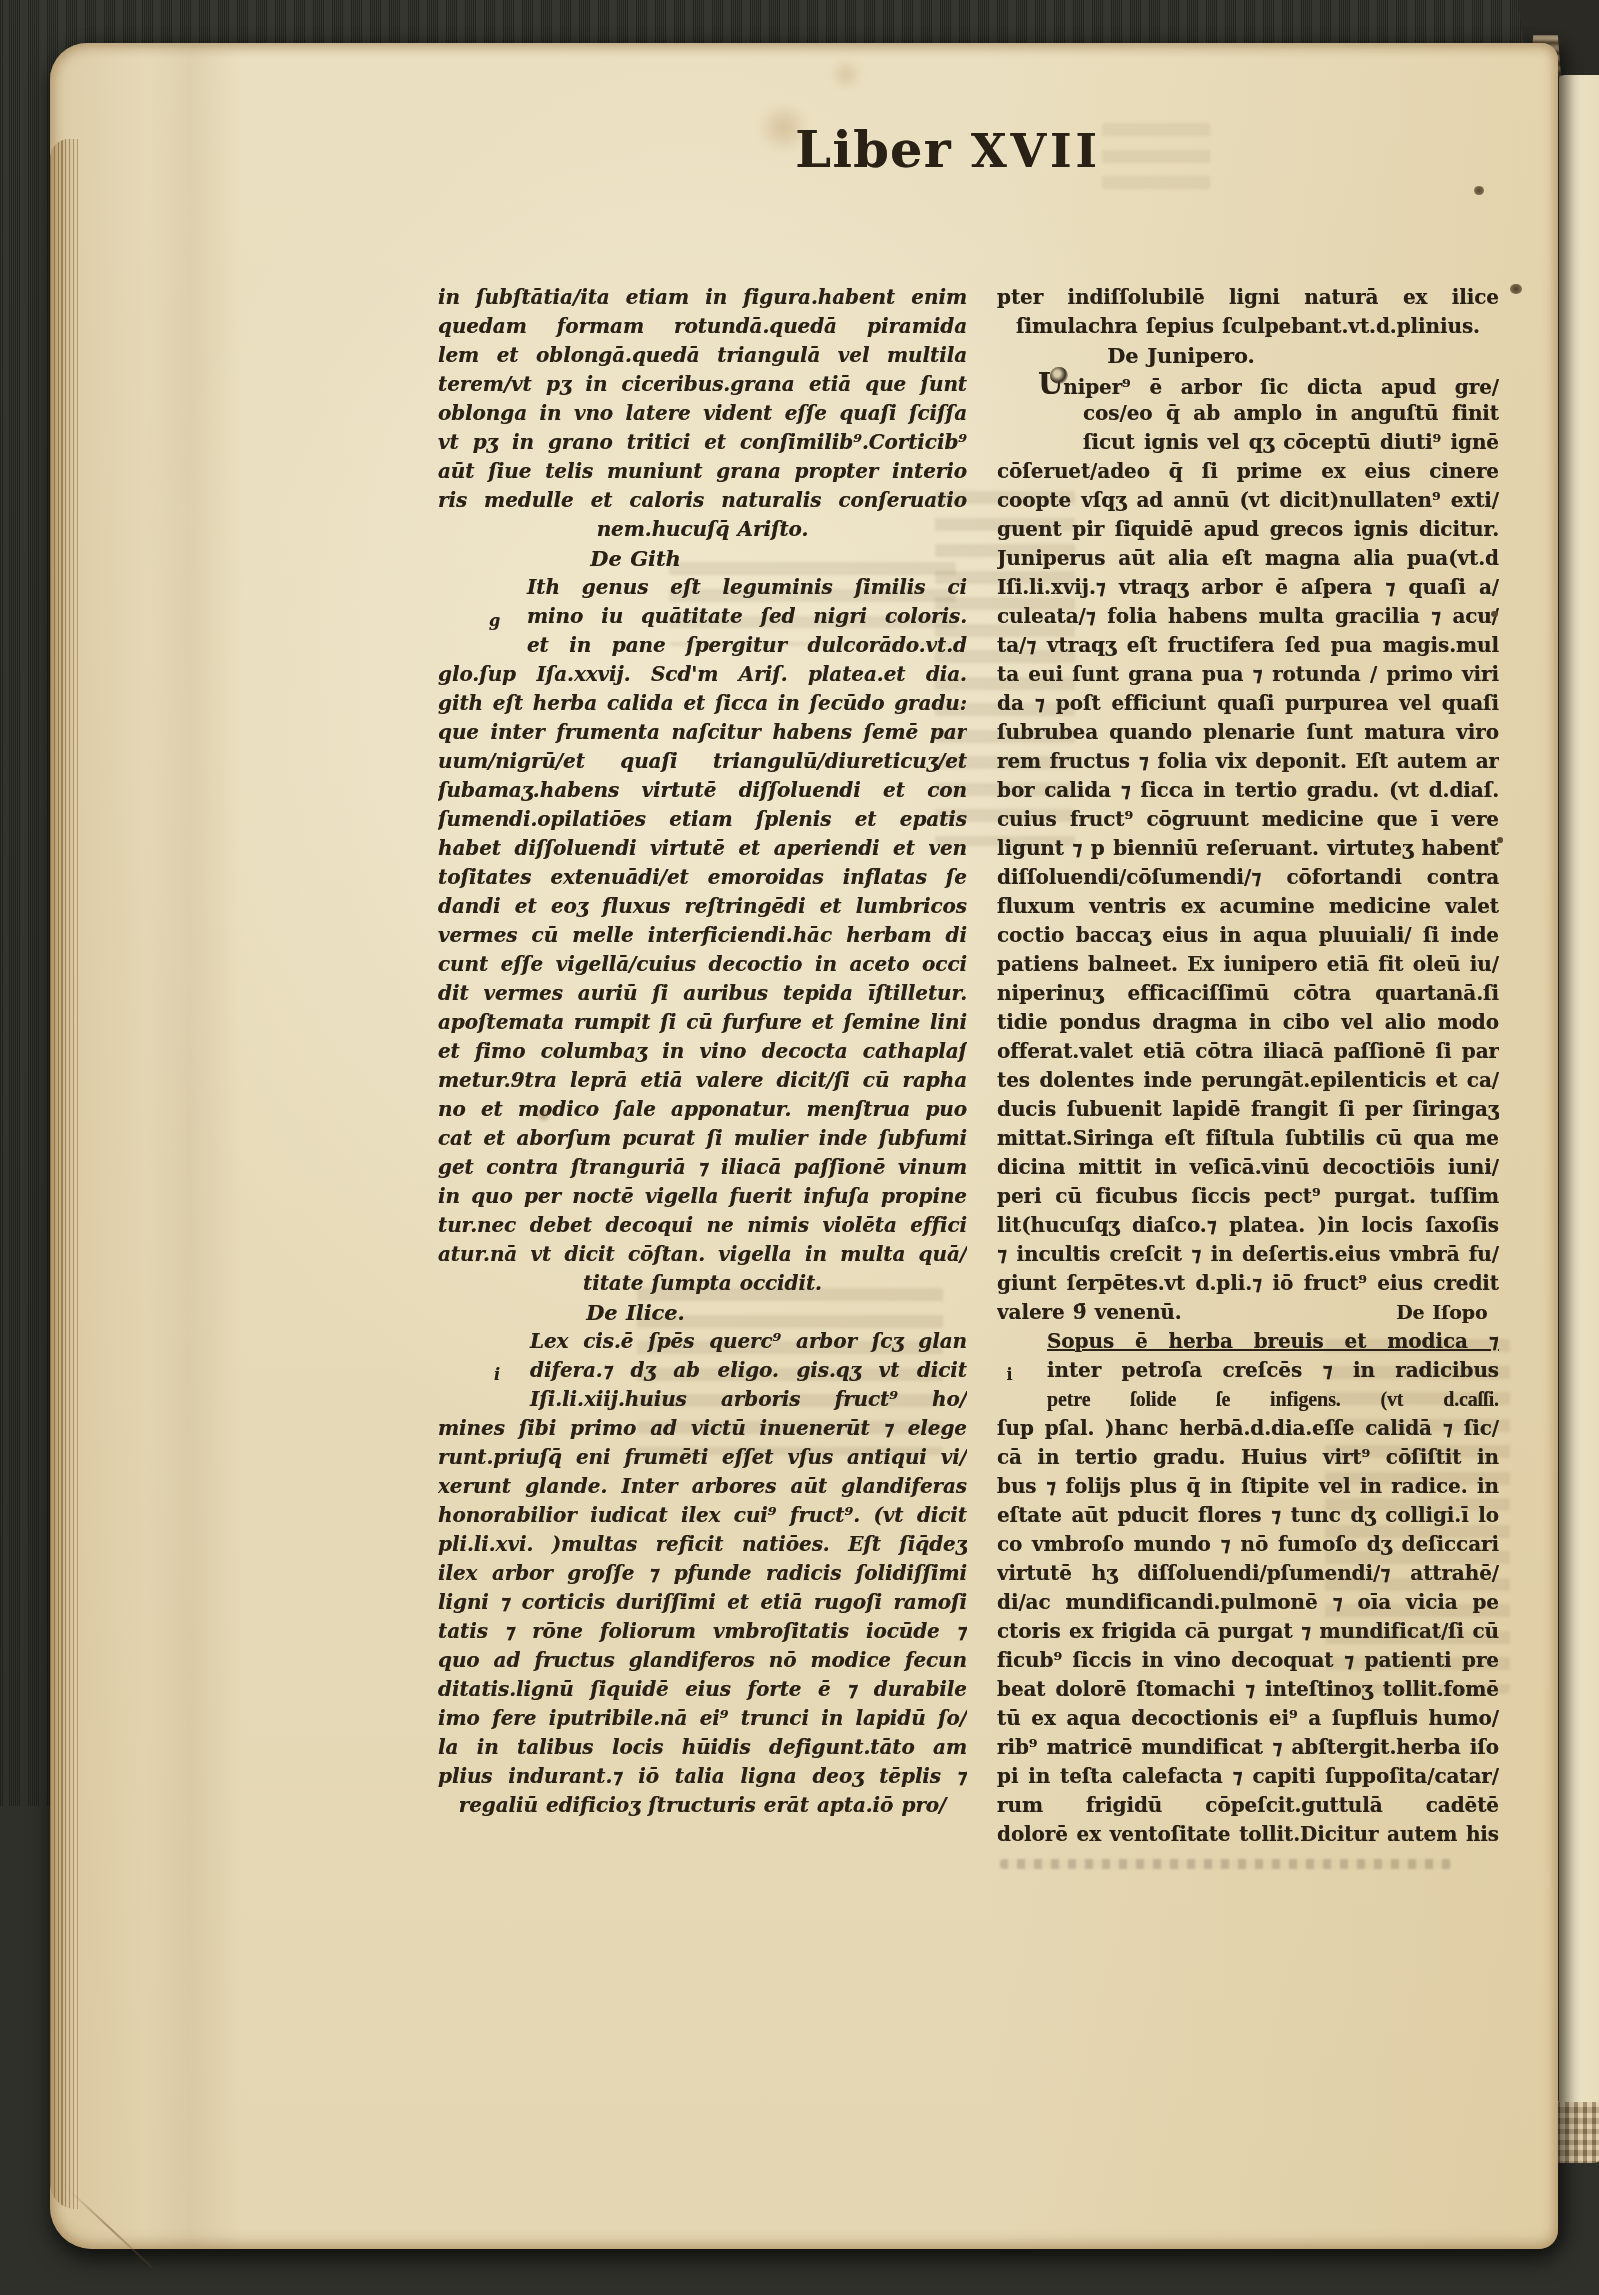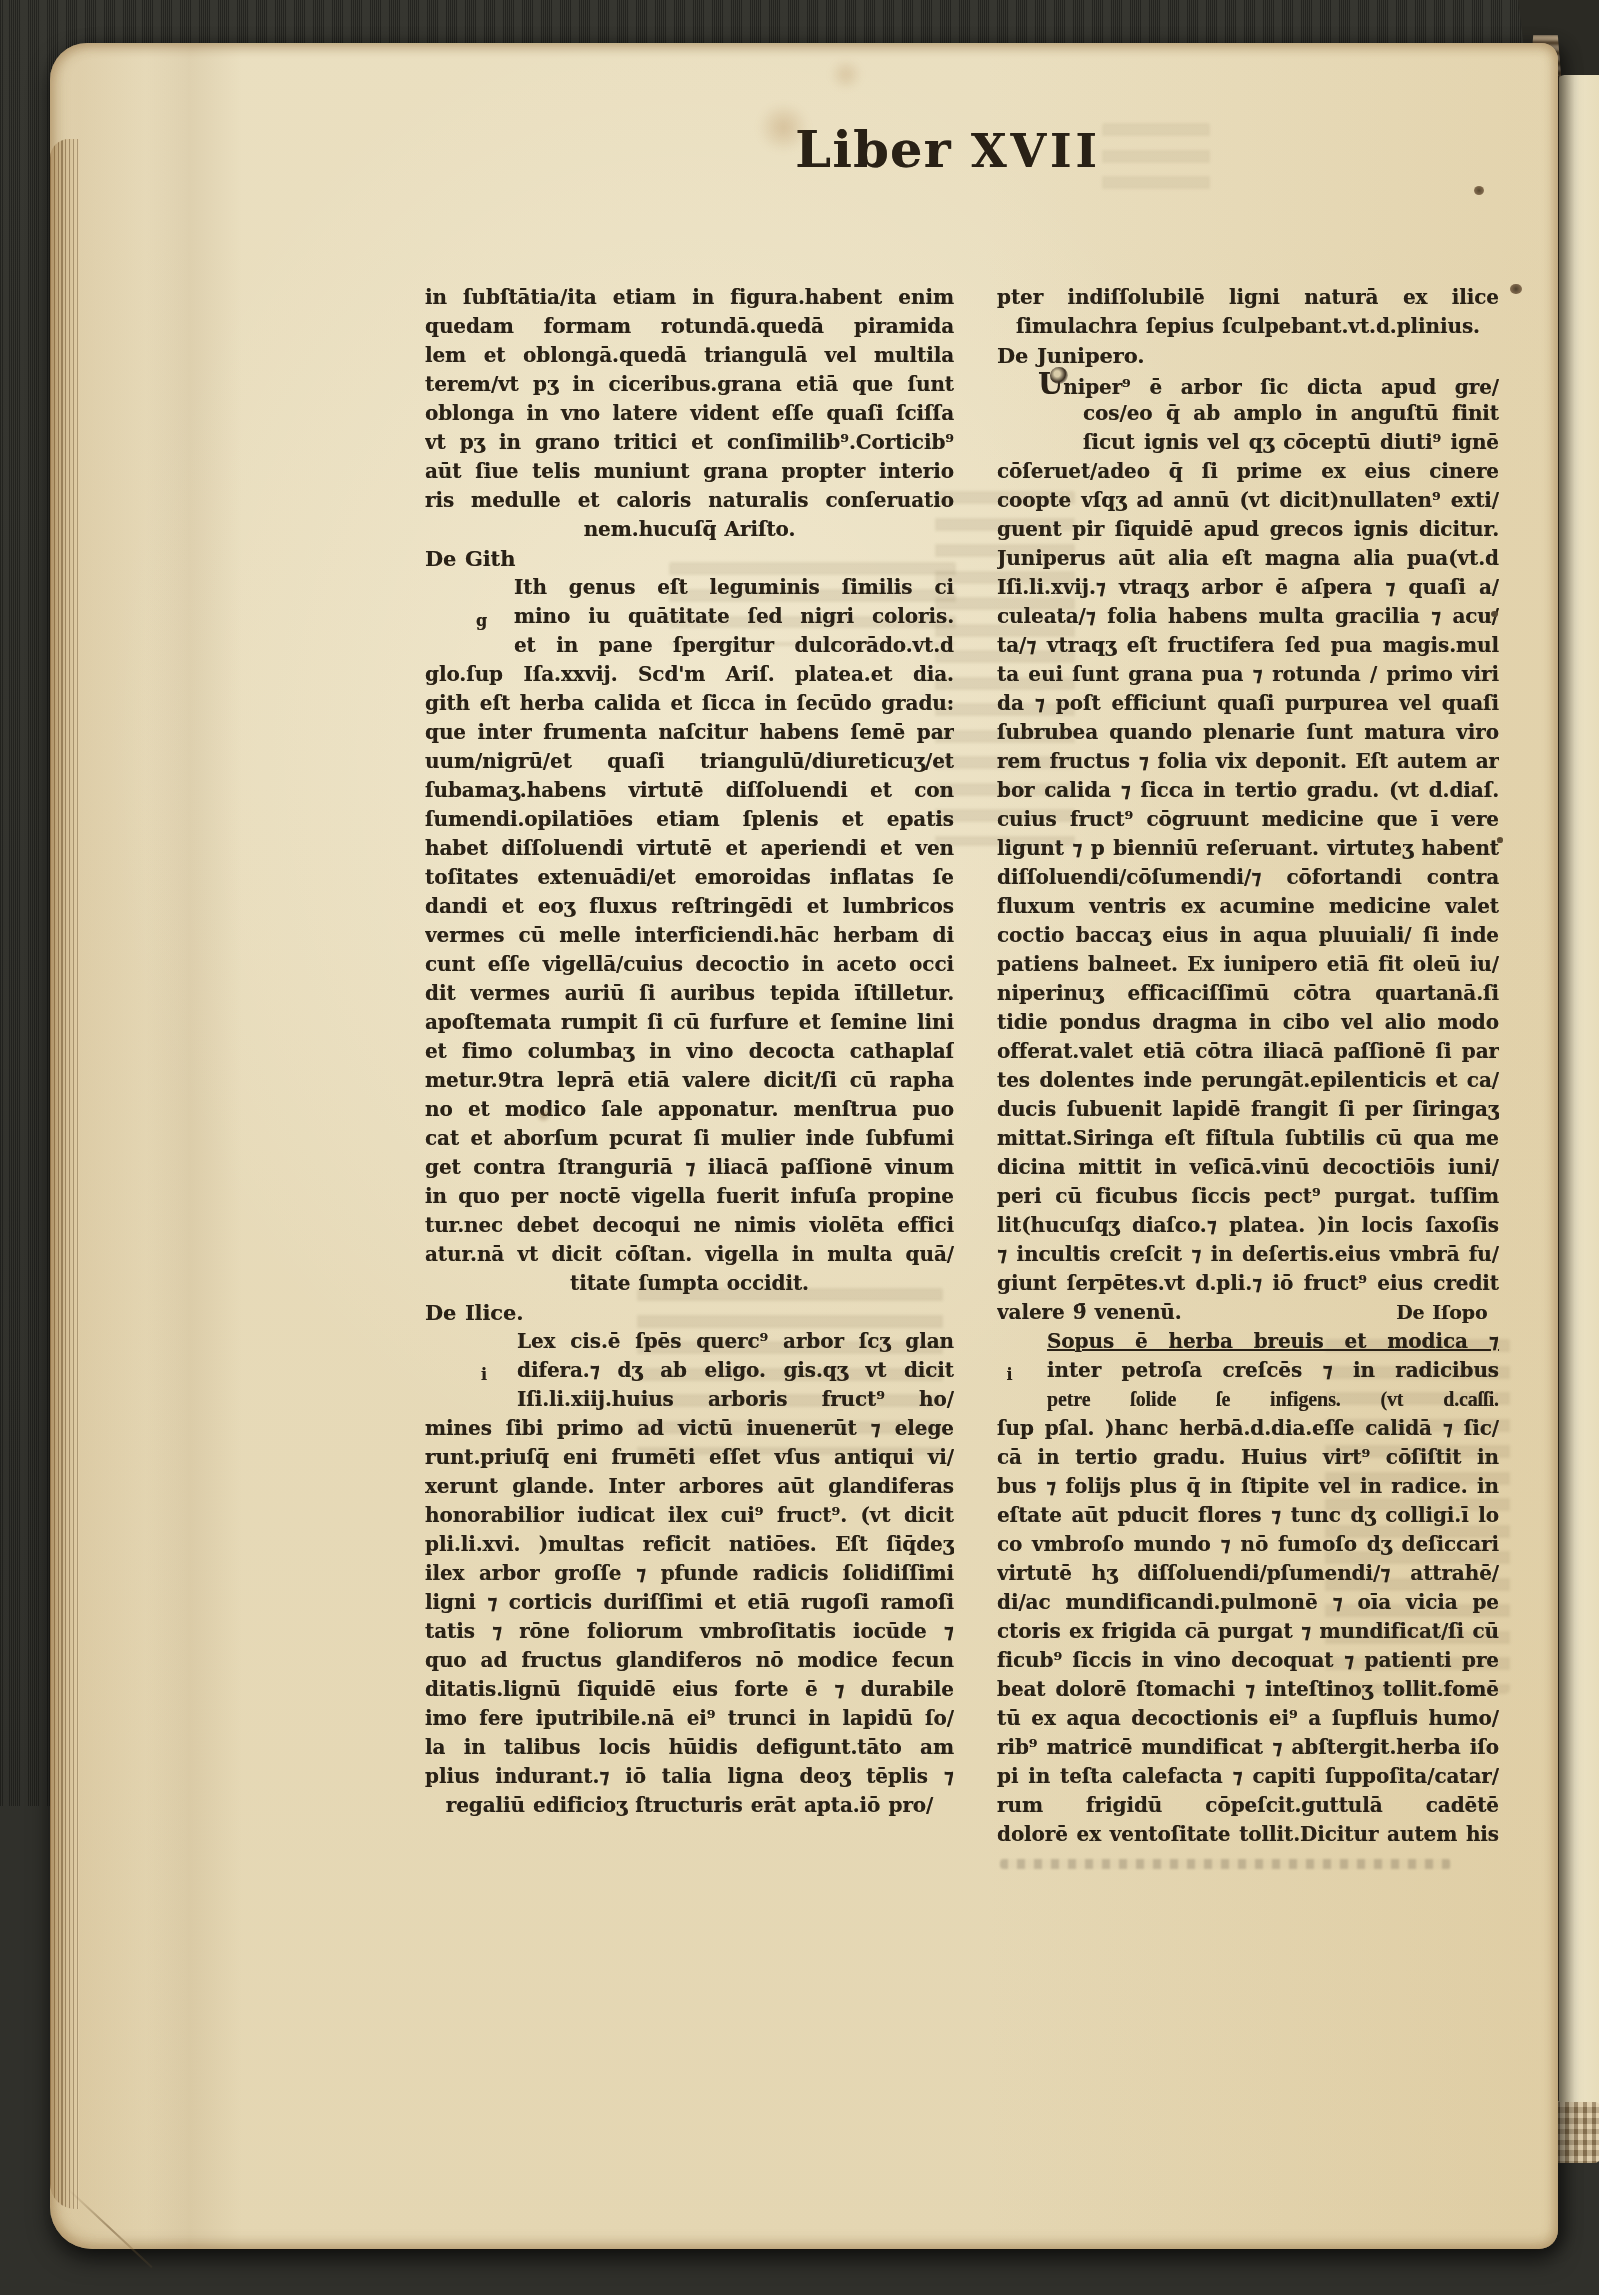"in ſubſtātia/ita etiam in figura.habent" .colL { font-style: none -> italic; left: 375px -> 388px }
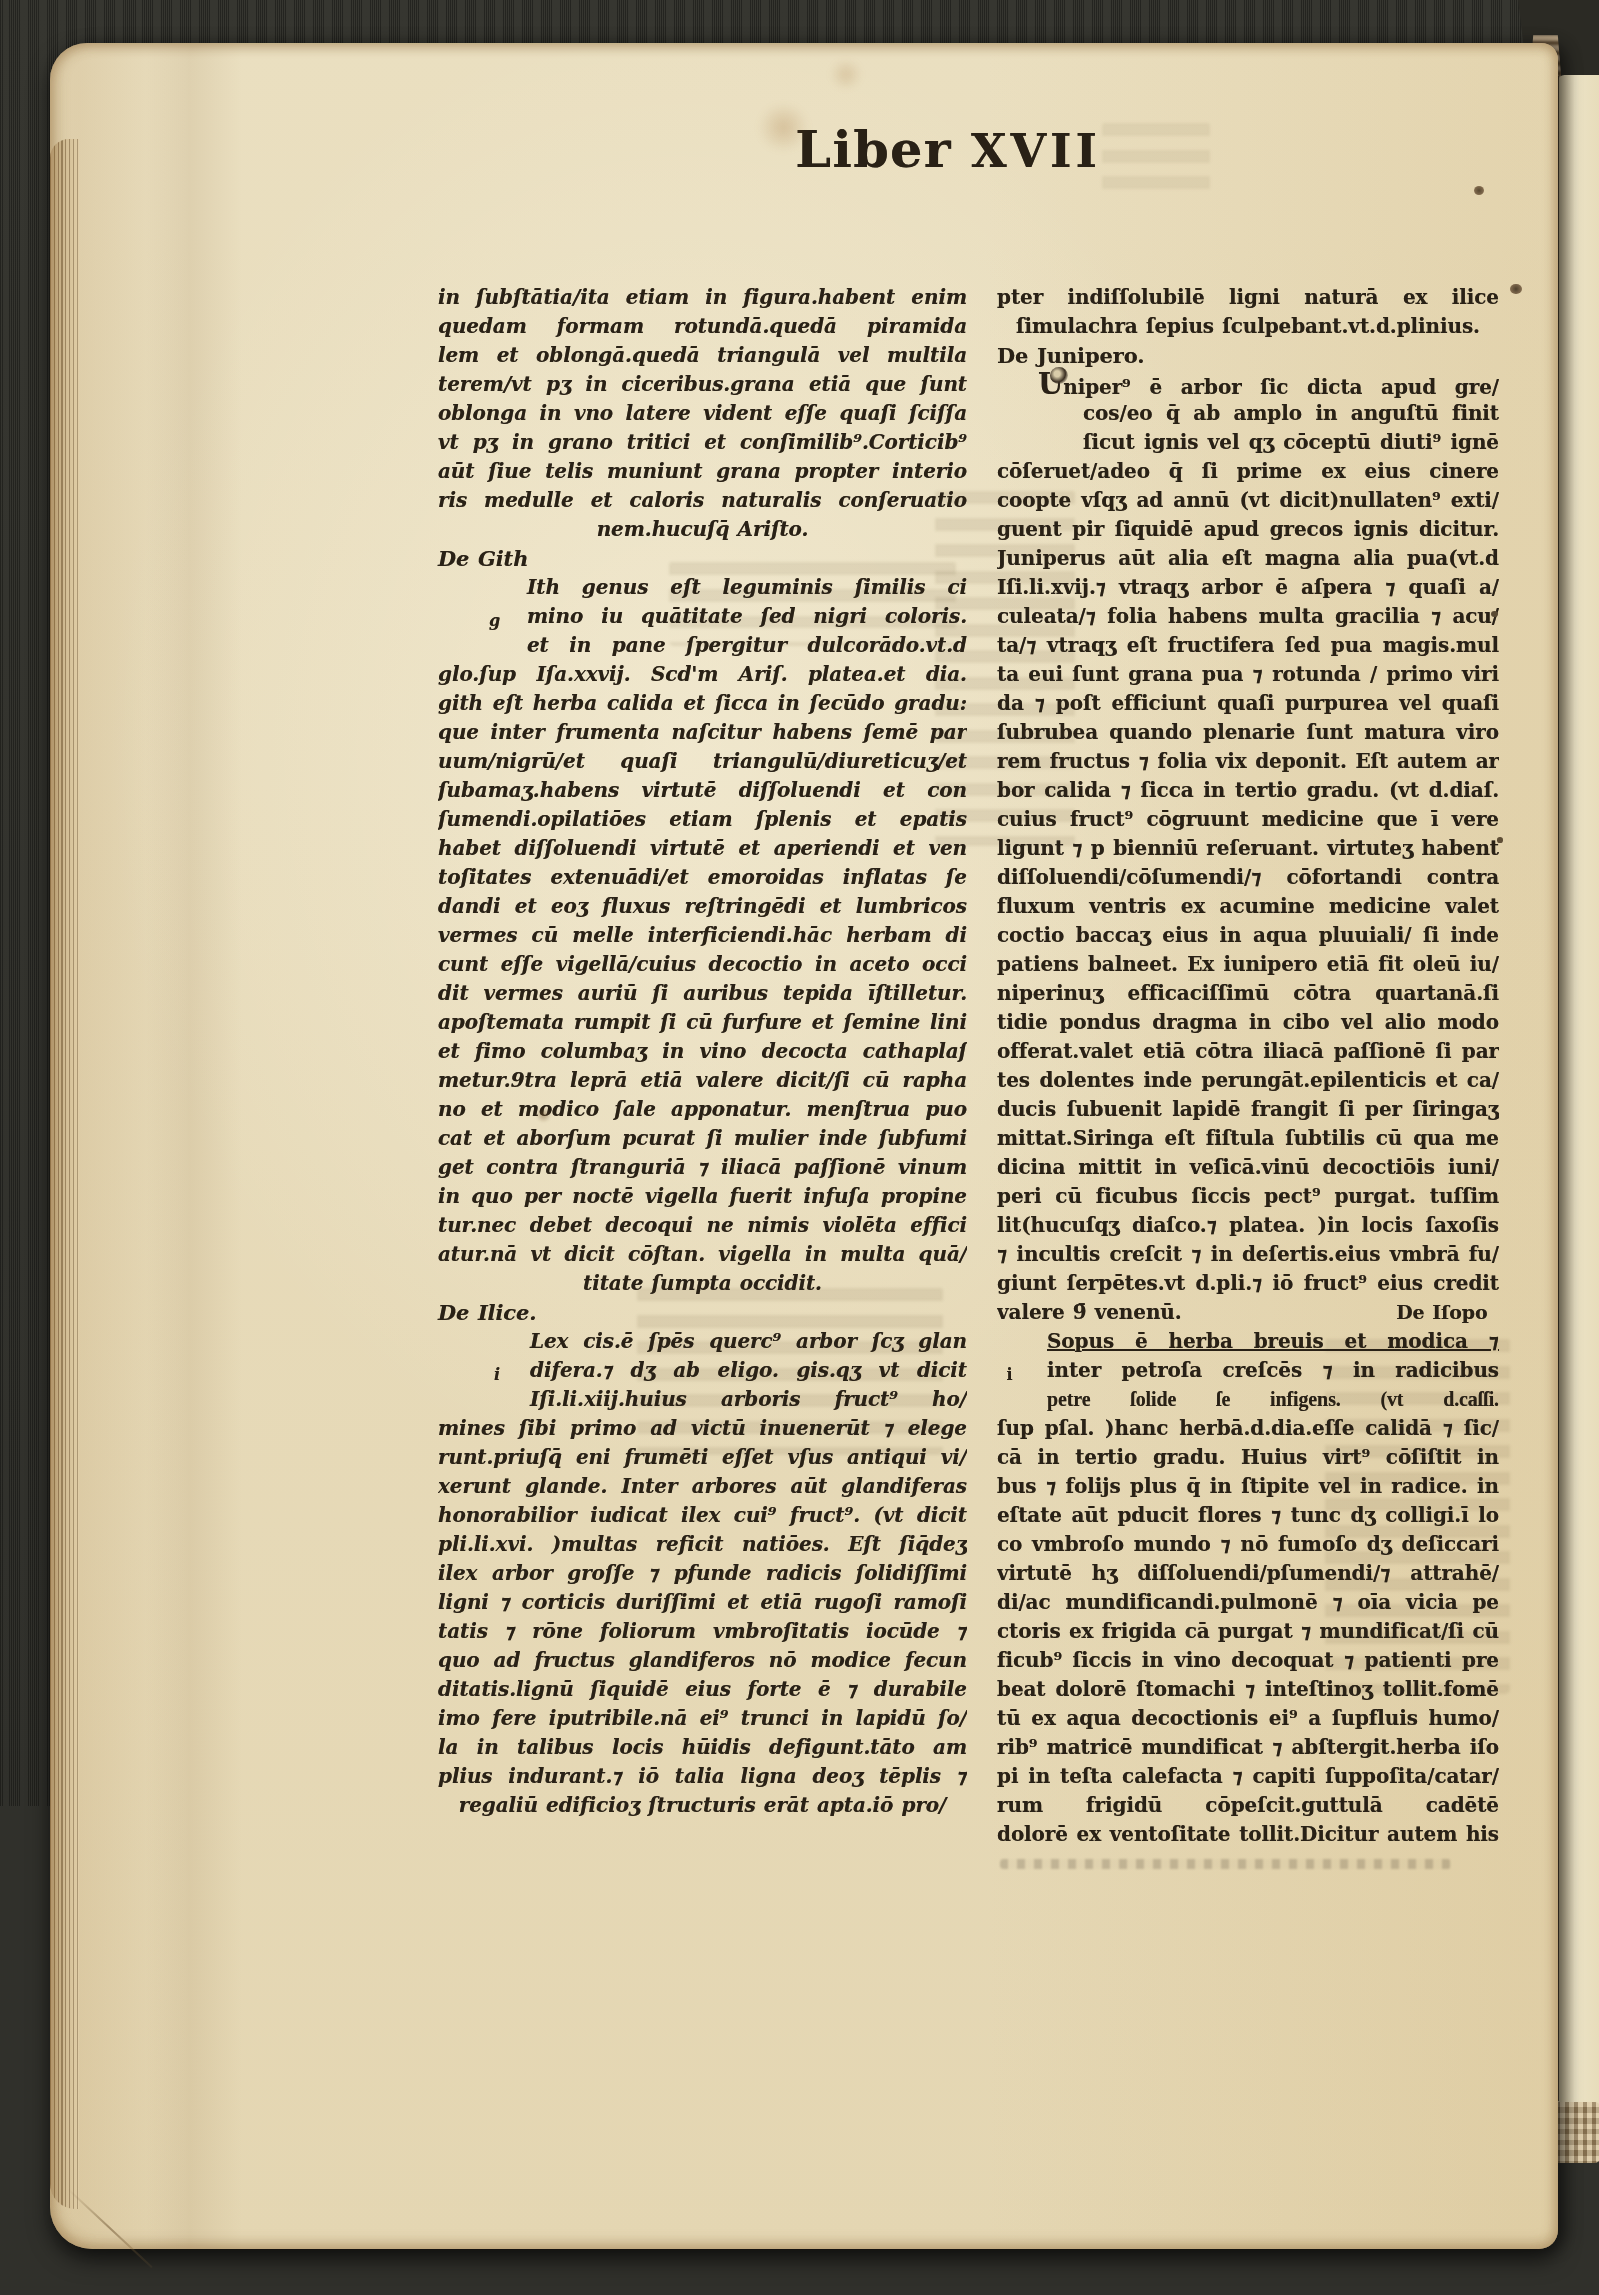"De Junipero." .bl-head { text-align: left -> center }
